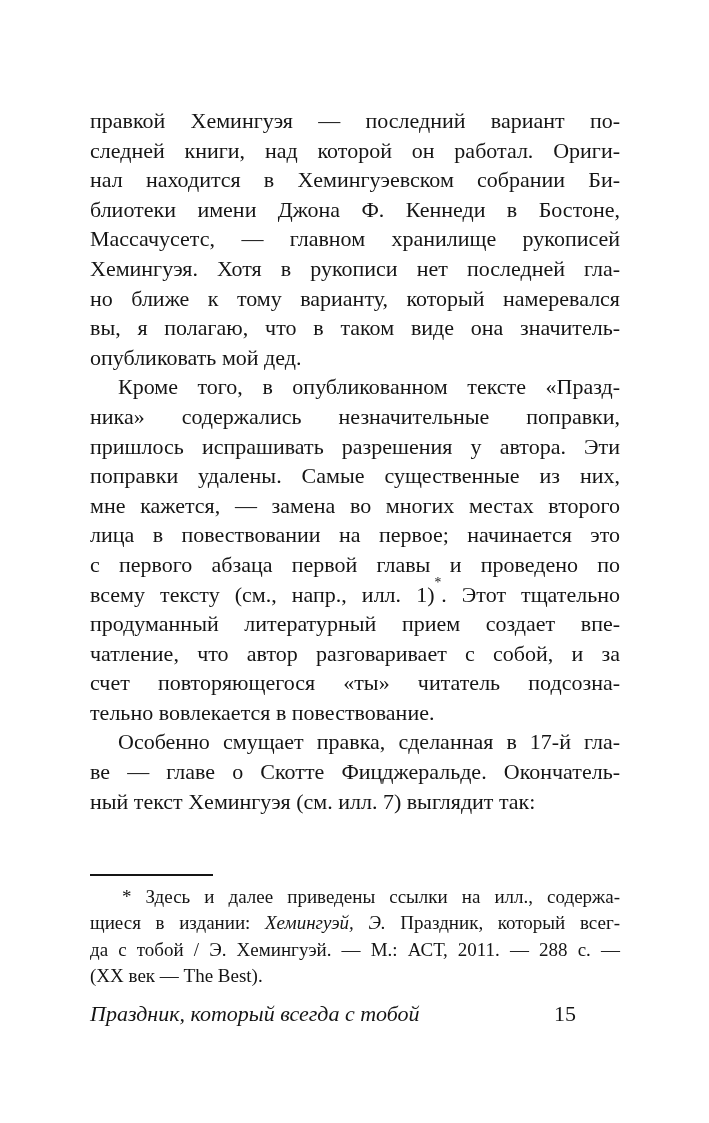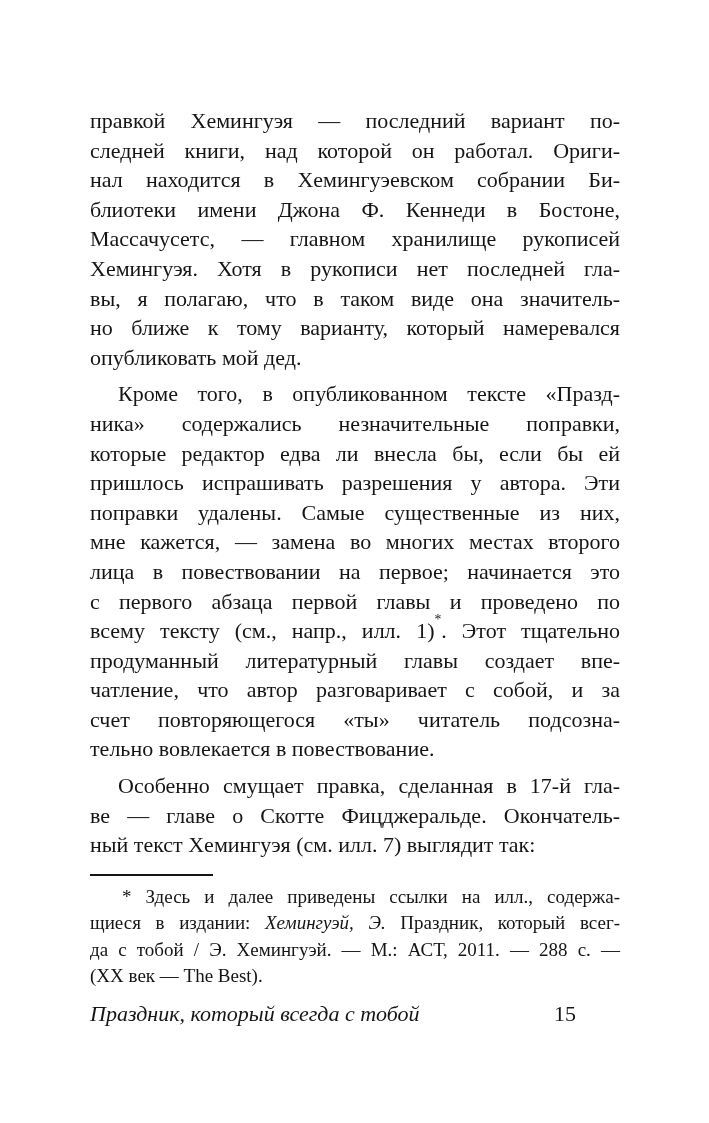"вы, я полагаю, что в" div.jl { order: before "но ближе к тому варианту," -> after "но ближе к тому варианту," }
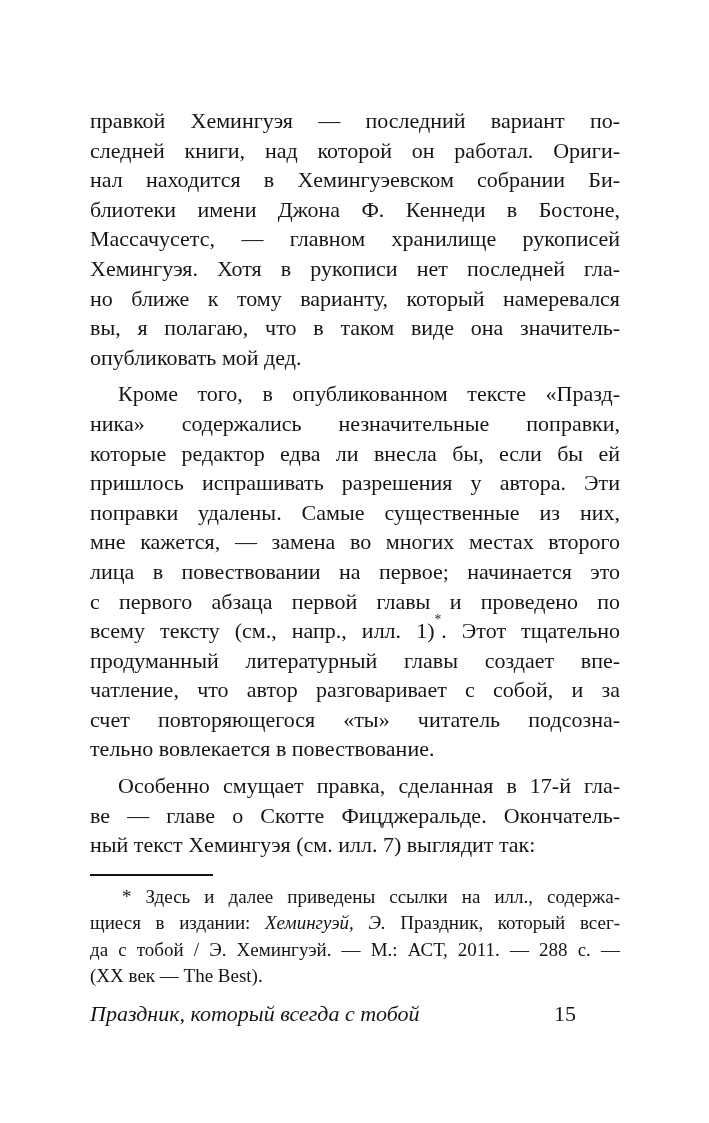"Кроме того, в опубликованном тексте" .ind { margin-top: 7px -> none }
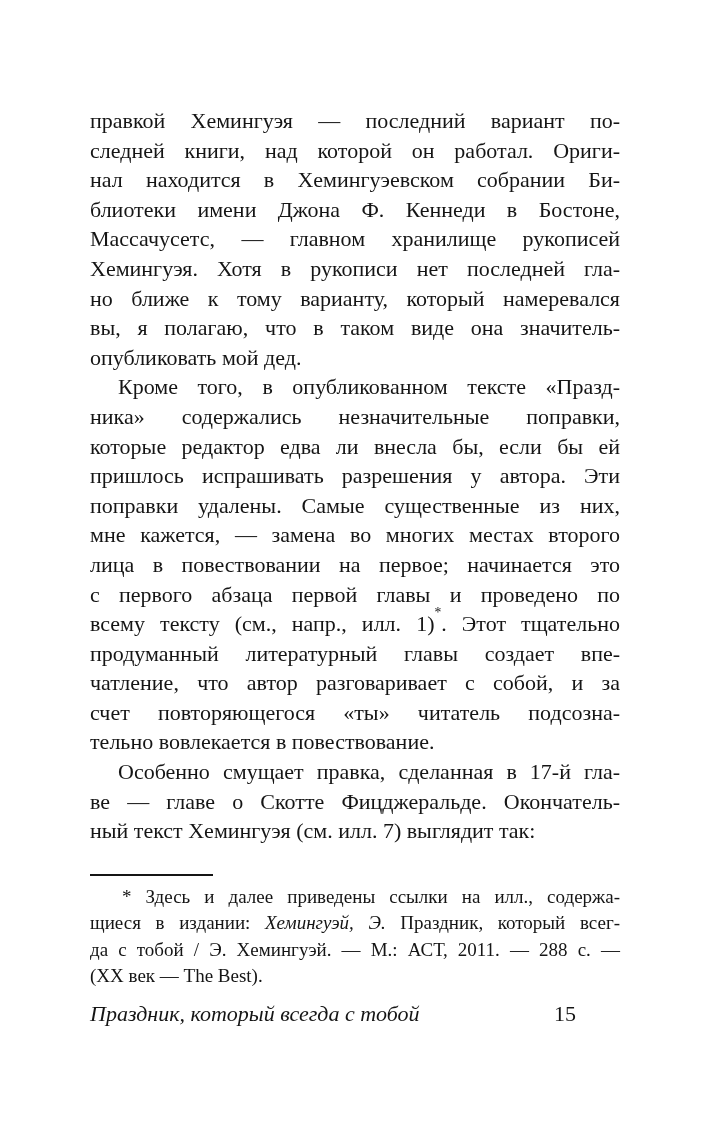"которые редактор едва ли внесла" div.jl { html: <div>которые редактор едва ли внесла бы, если бы ей</div> -> none }
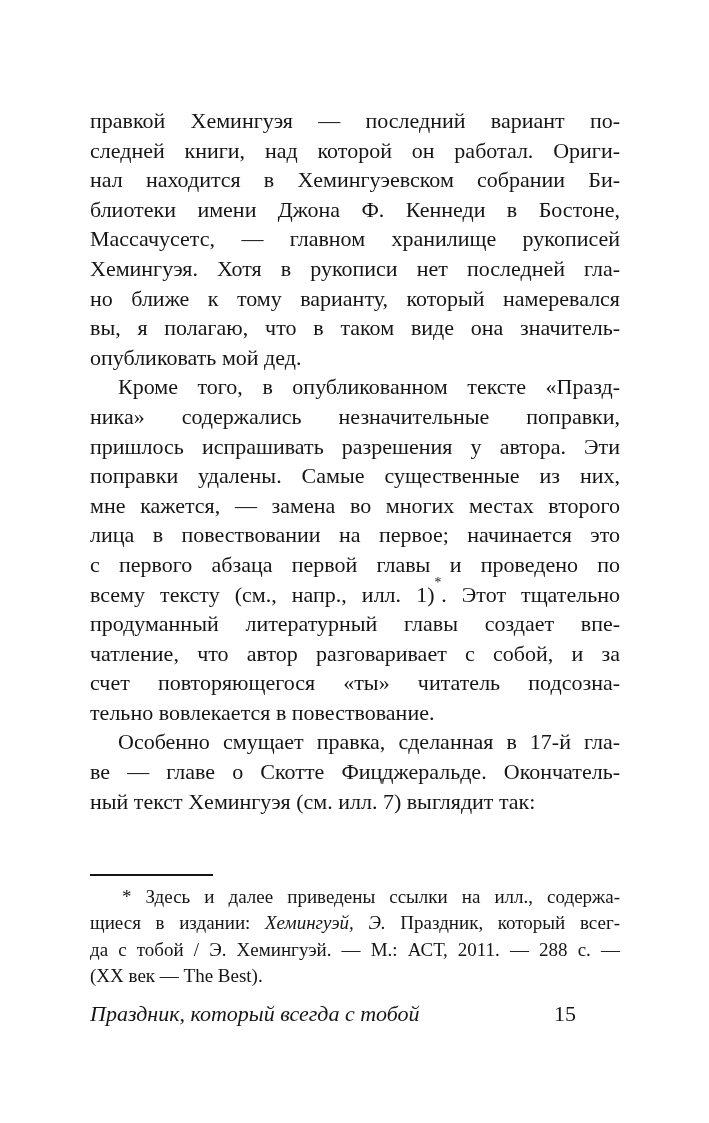"продуманный литературный главы создает" div.jl { text: главы -> прием }
